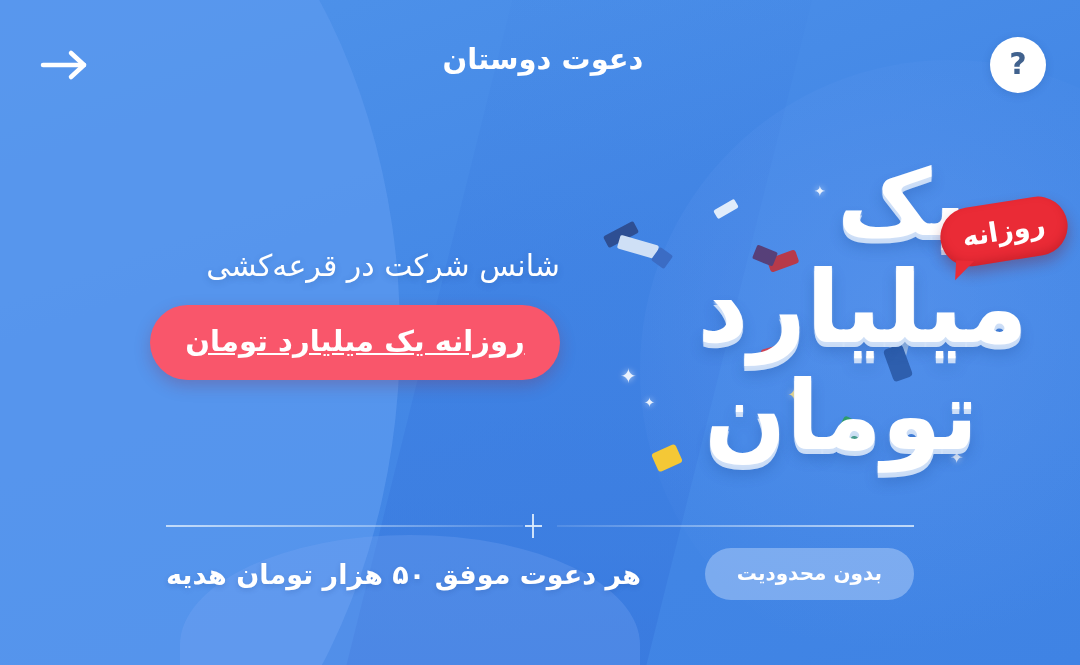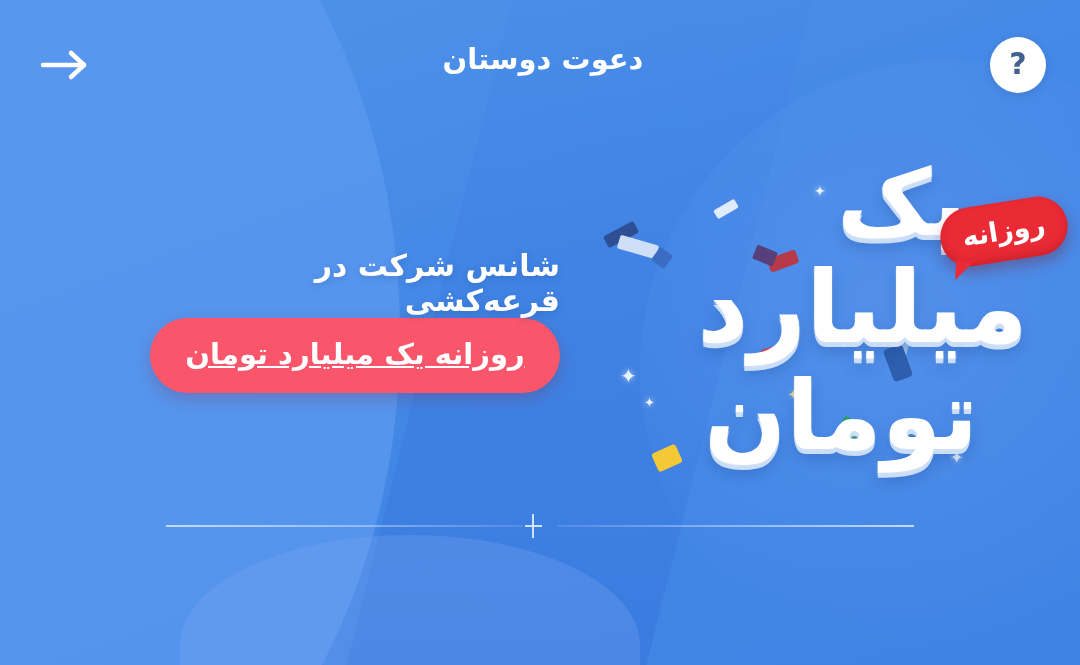"شانس شرکت در قرعه‌کشی" .tagline { font-weight: 700 -> 400; margin-bottom: none -> 22px }
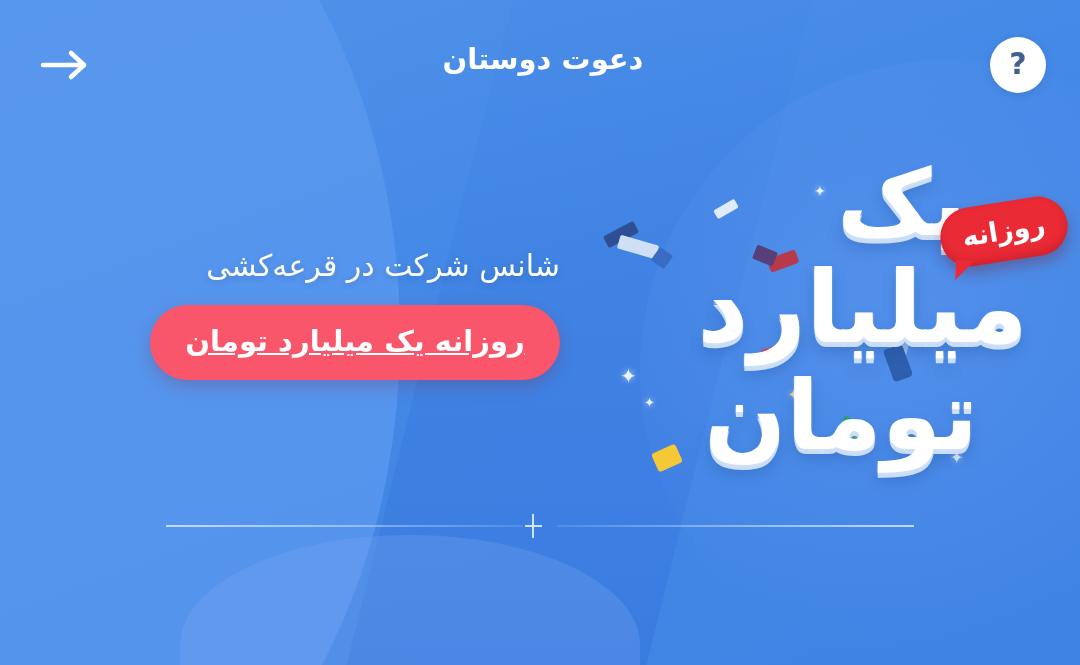"هر دعوت موفق ۵۰ هزار" div.bottom-row { html: none -> <div> <div>هر دعوت موفق ۵۰ هزار تومان هدیه</div> <div>بدون محدودیت</div> </div> }
